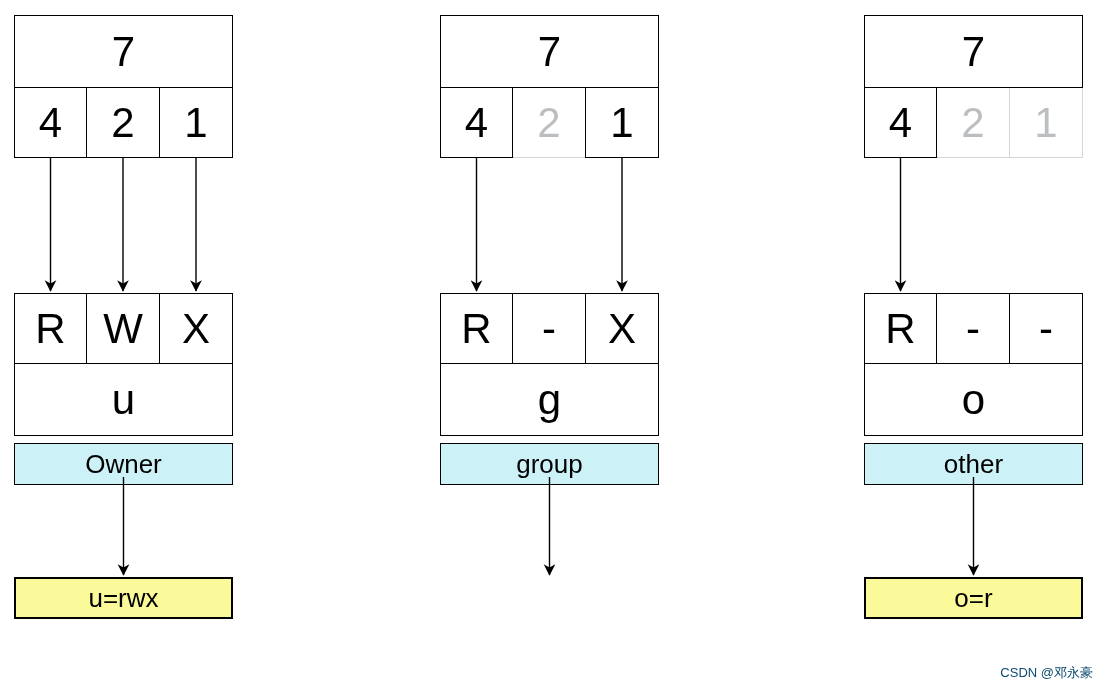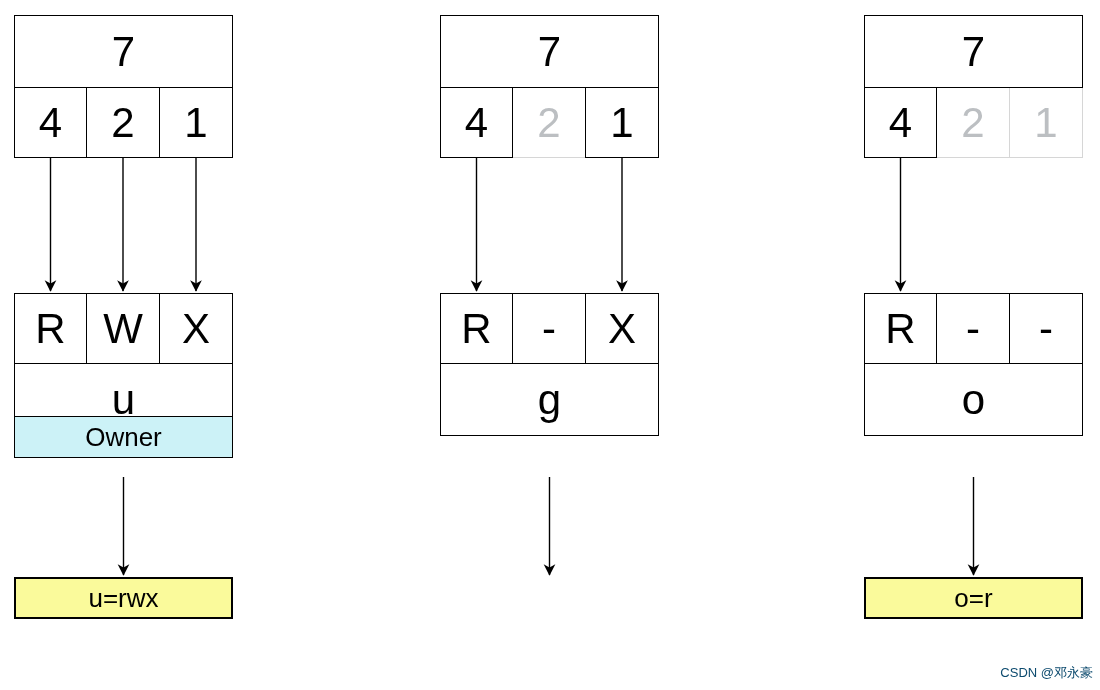"Owner" .labelbox { top: 416px -> 443px }
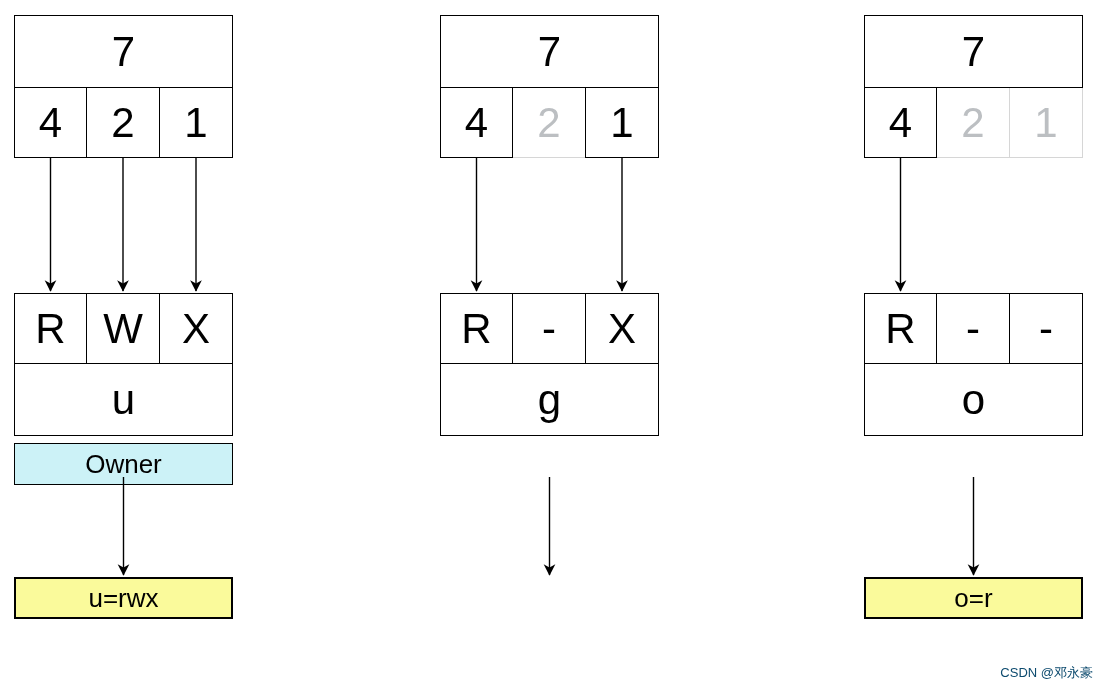"group" div.bx { html: none -> <div>group</div> }
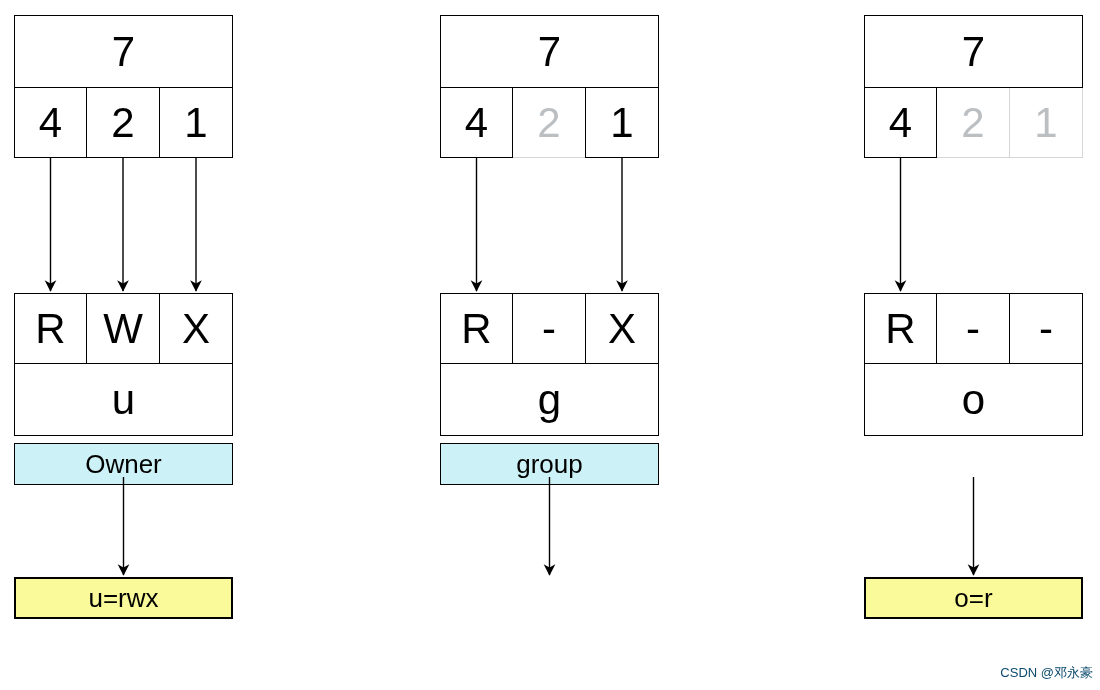"other" div.bx { html: none -> <div>other</div> }
